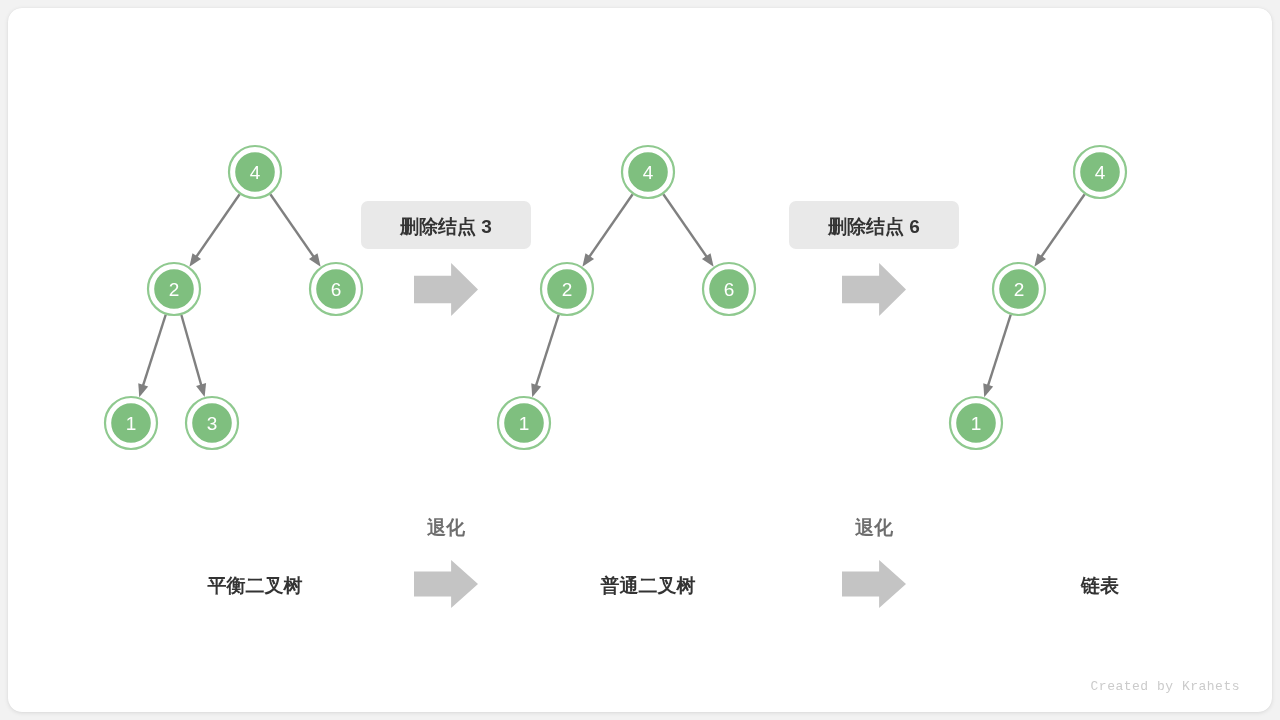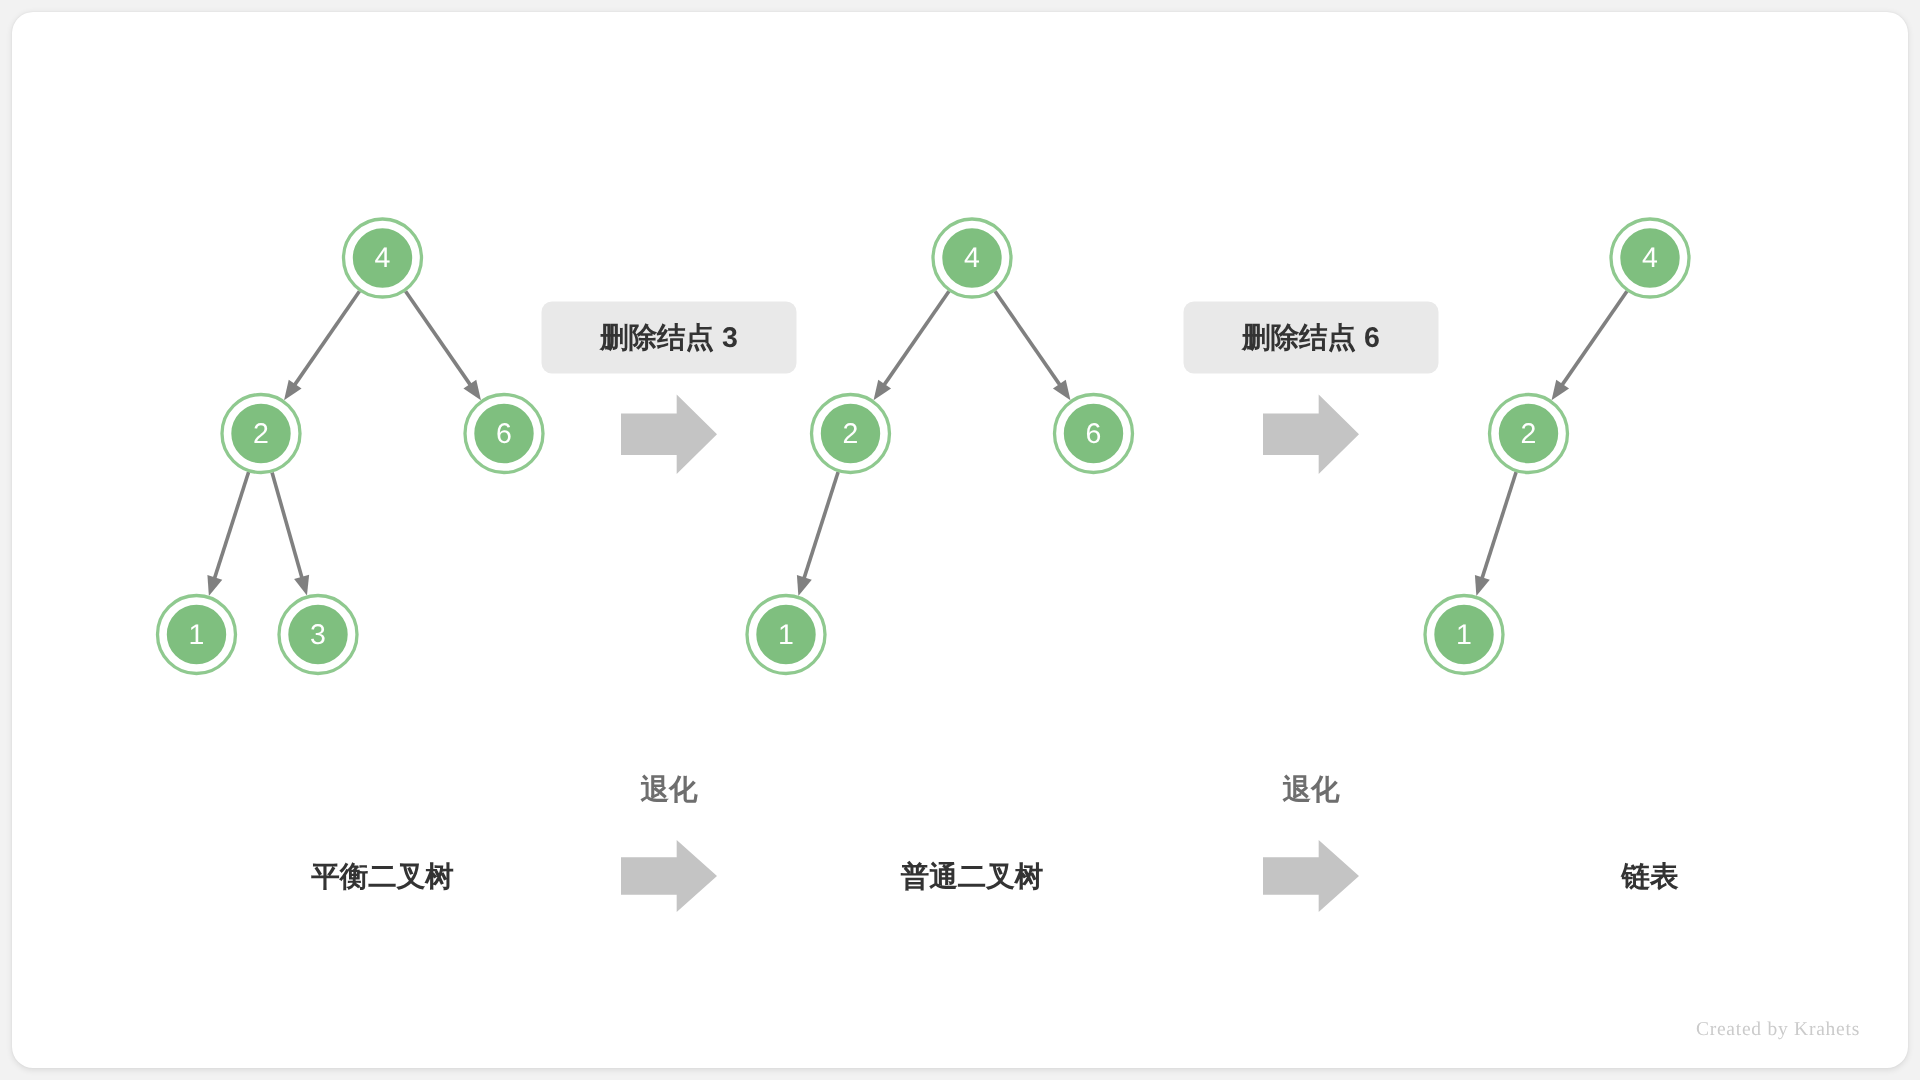"Created by Krahets" .watermark { font-family: Liberation Serif, serif -> Liberation Mono, monospace }
